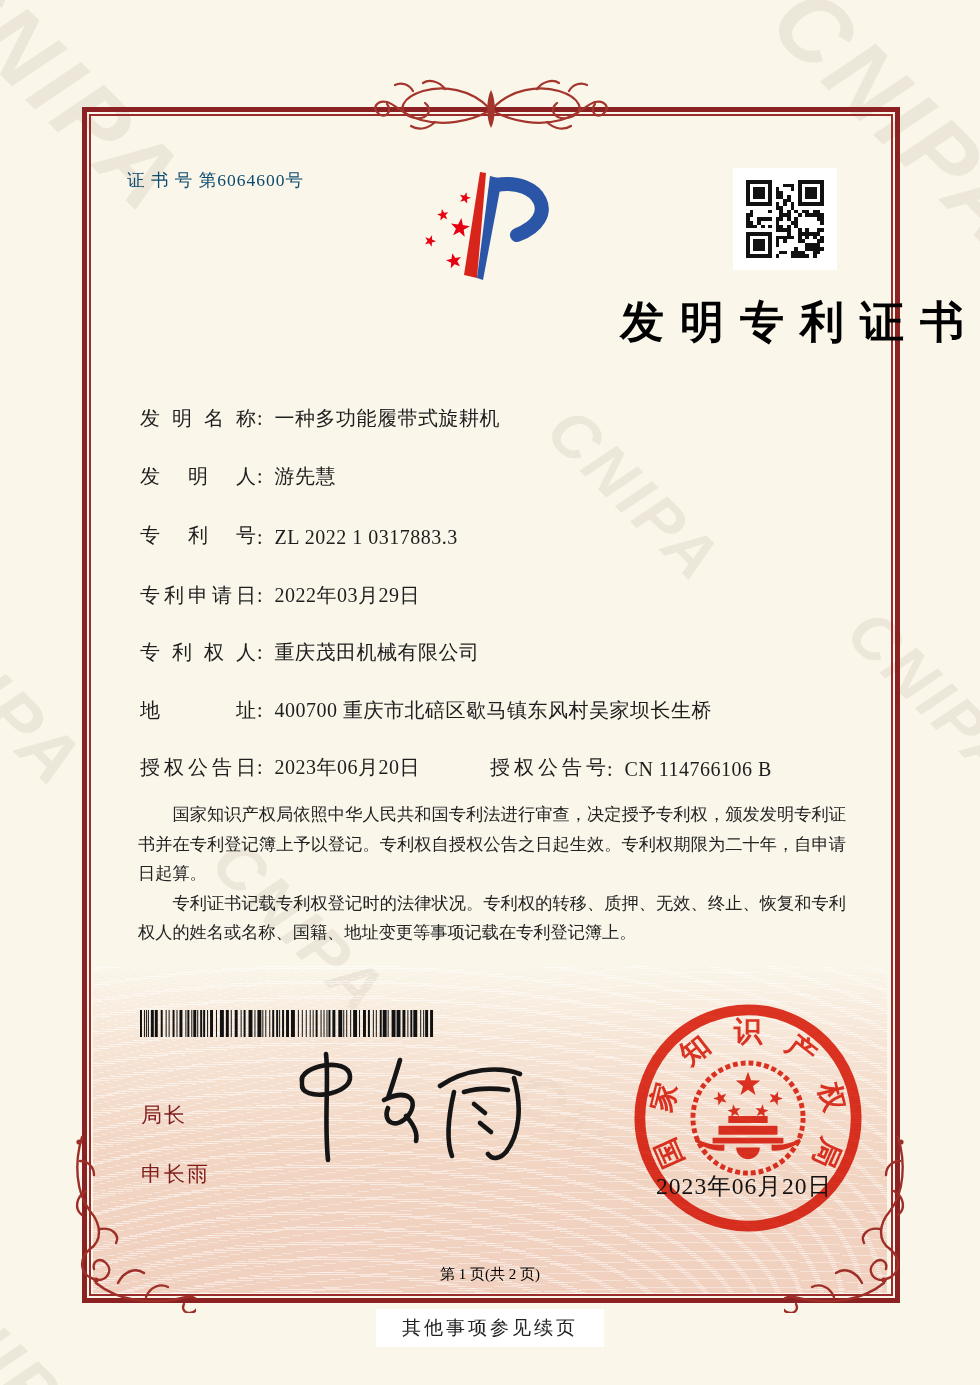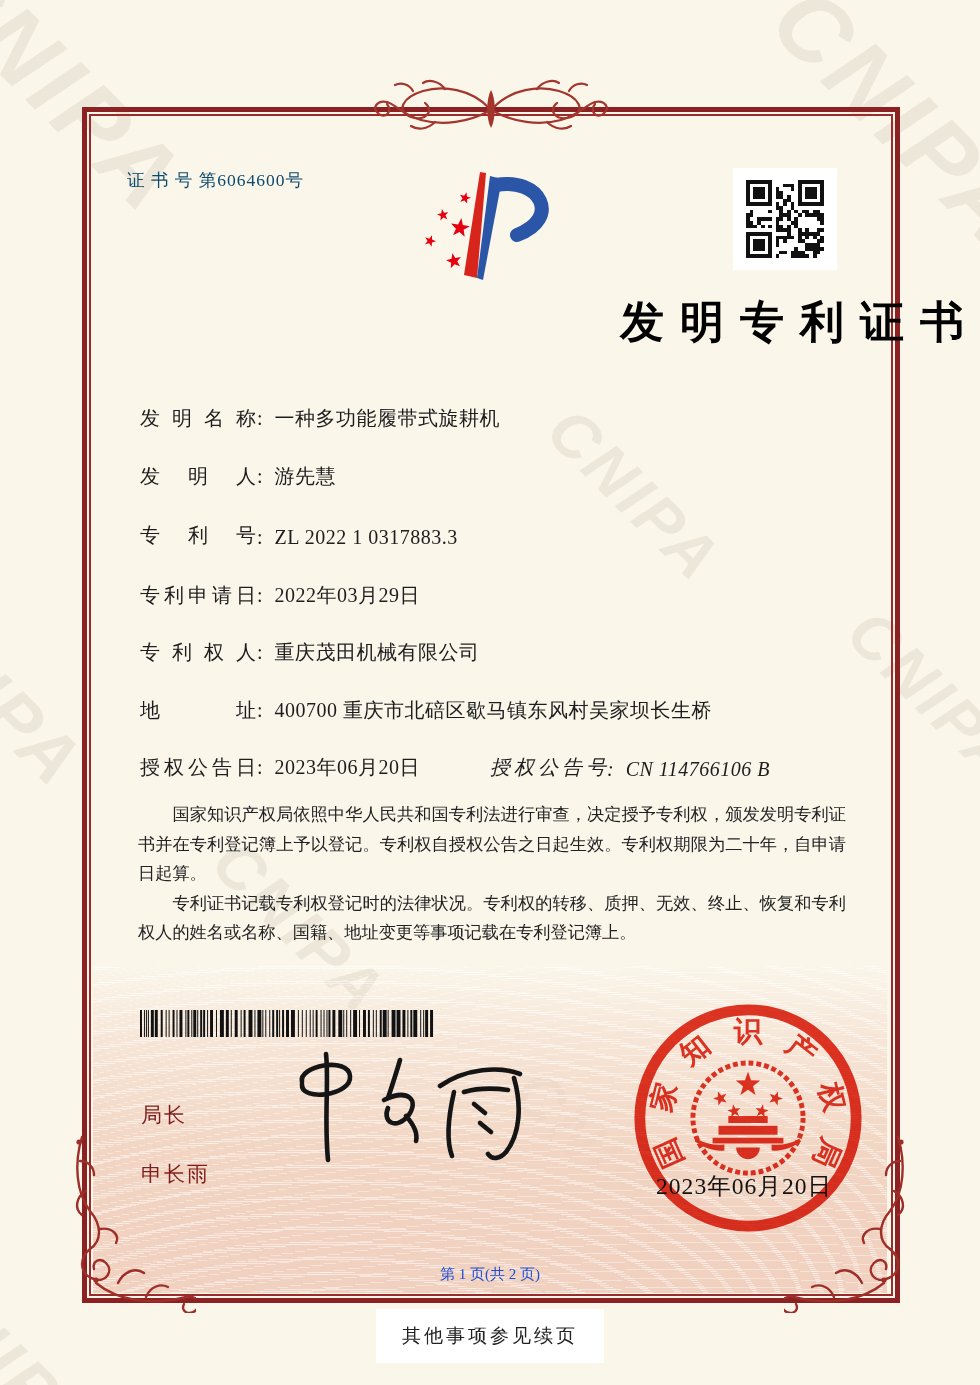"授权公告号: CN 114766106 B" .g2 { font-style: italic -> none }
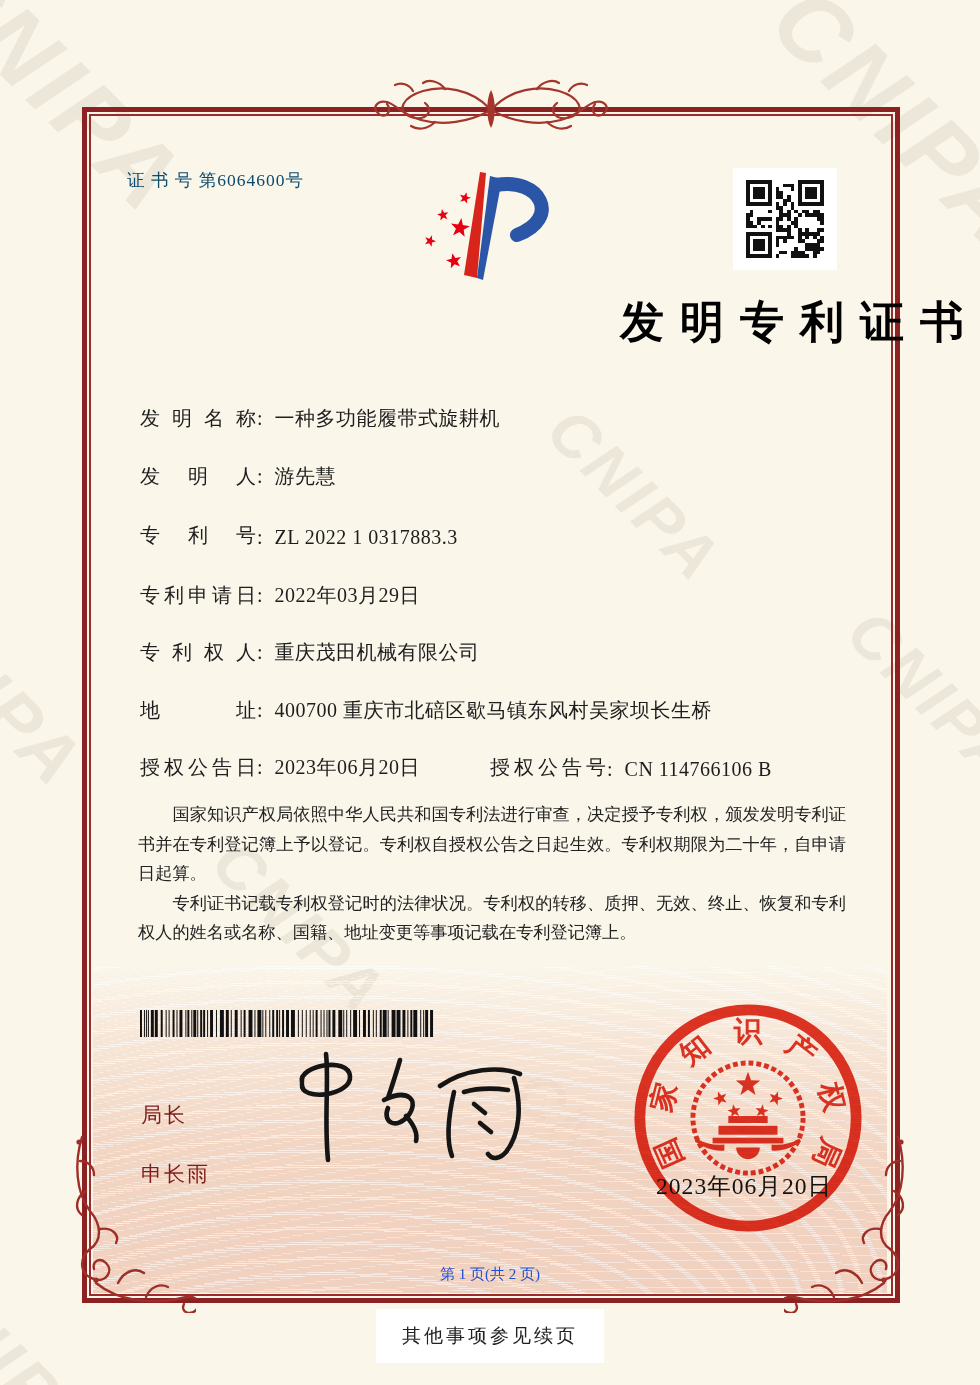"第 1 页(共 2 页)" .pageno { color: #1d4ed8 -> #000000 }
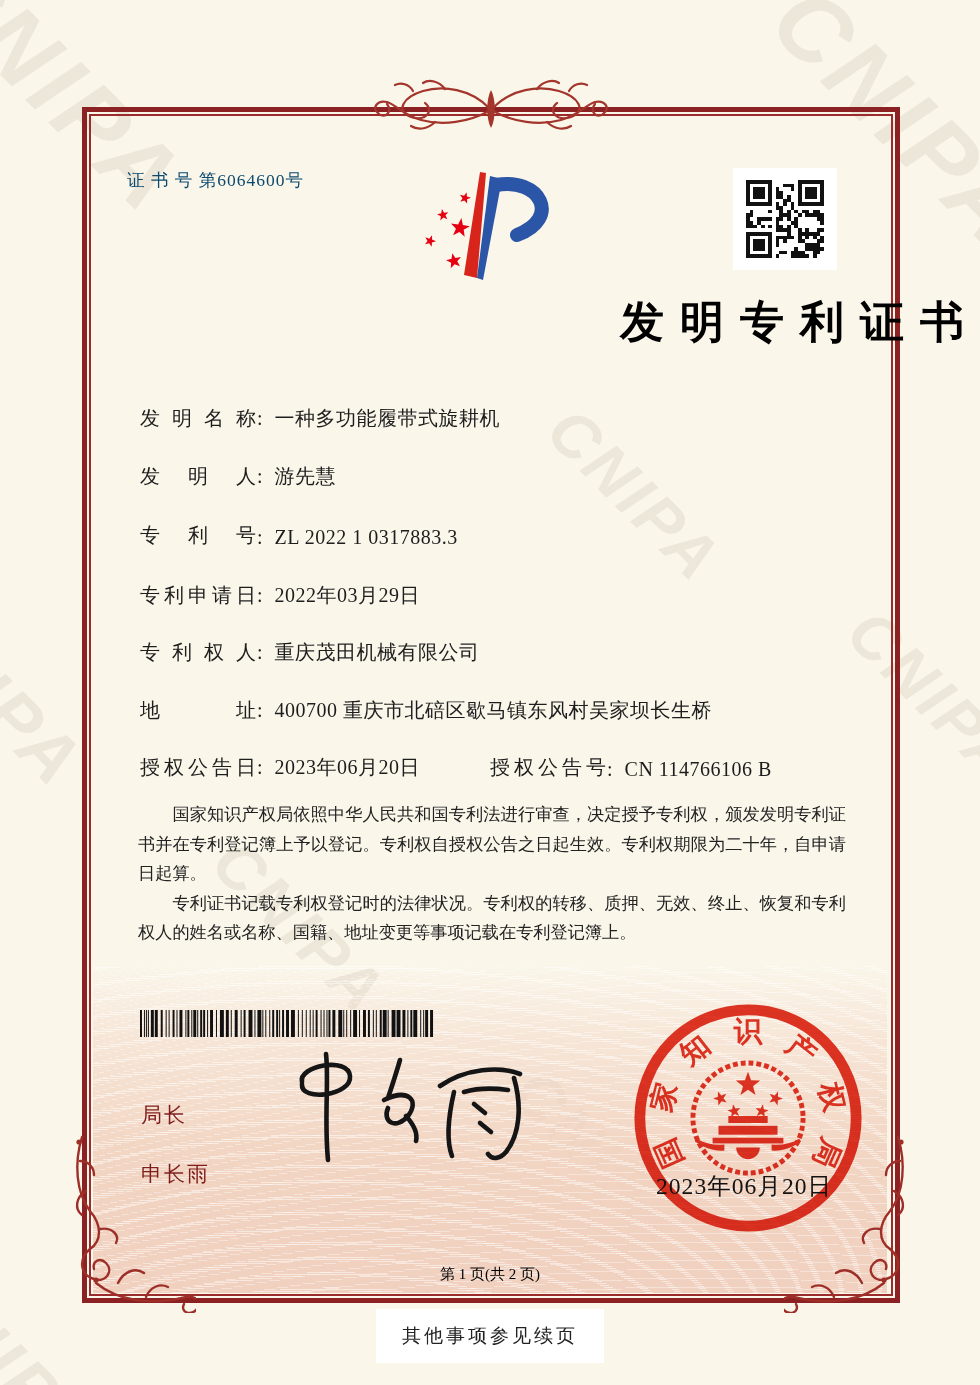"其他事项参见续页" .contnote { padding: 14px 26px -> 6px 26px }
